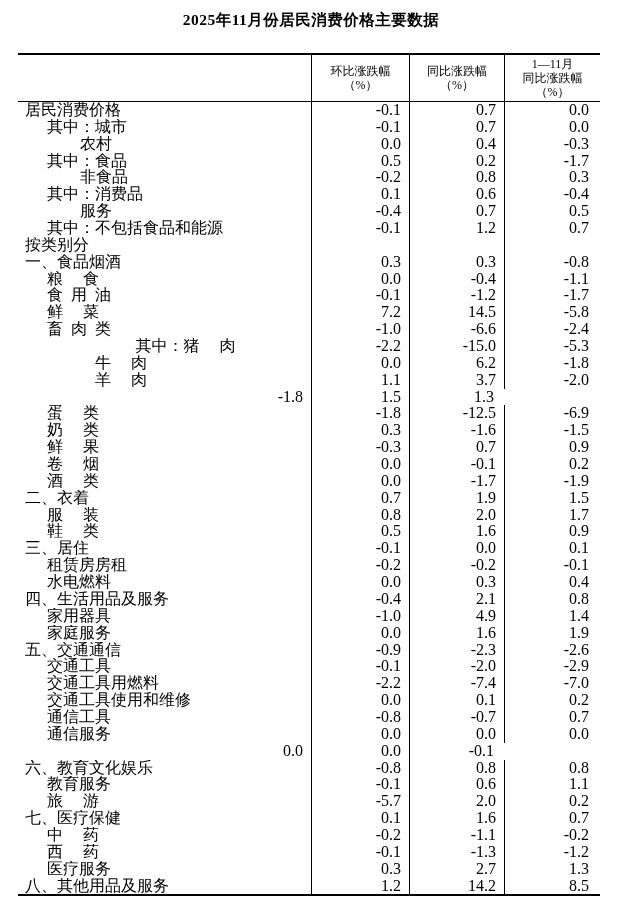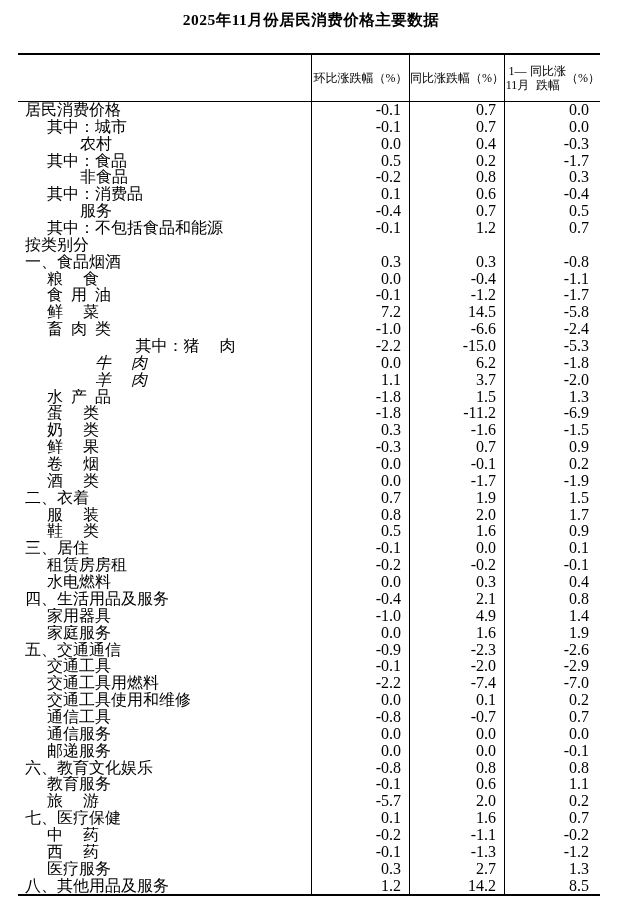"环比涨跌幅" .thead .hcell { flex-direction: row -> column }
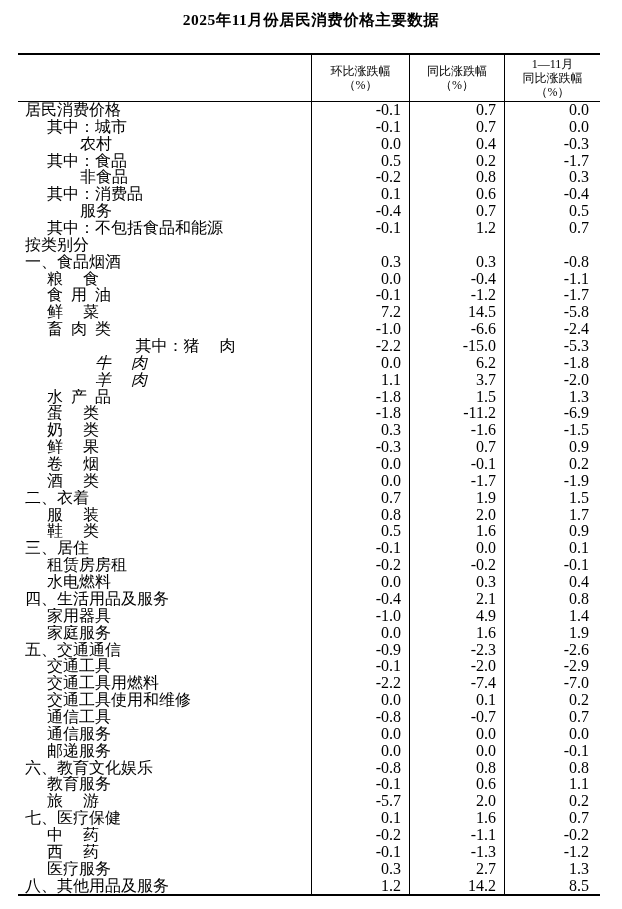"牛 肉" .ind4 { font-style: italic -> none }
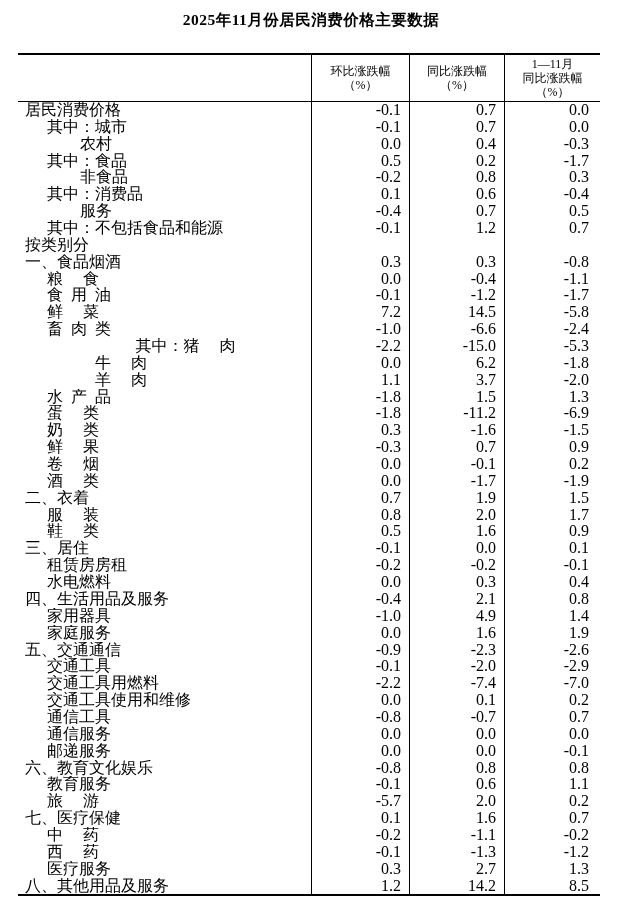"水 产 品" div.cell-label { html: <div>水 产 品</div> -> none }
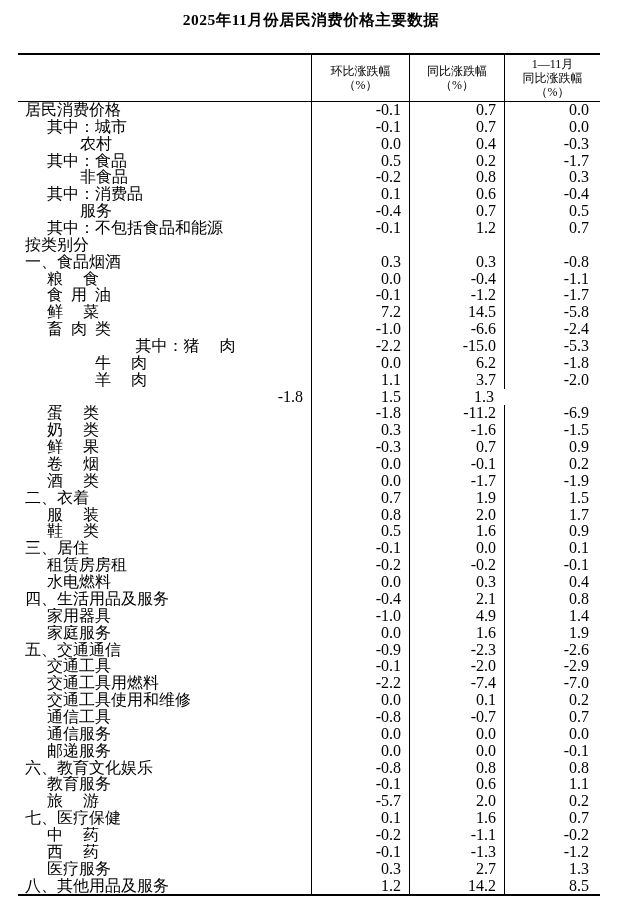"-11.2" div.cell-num { text: -11.2 -> -12.5 }
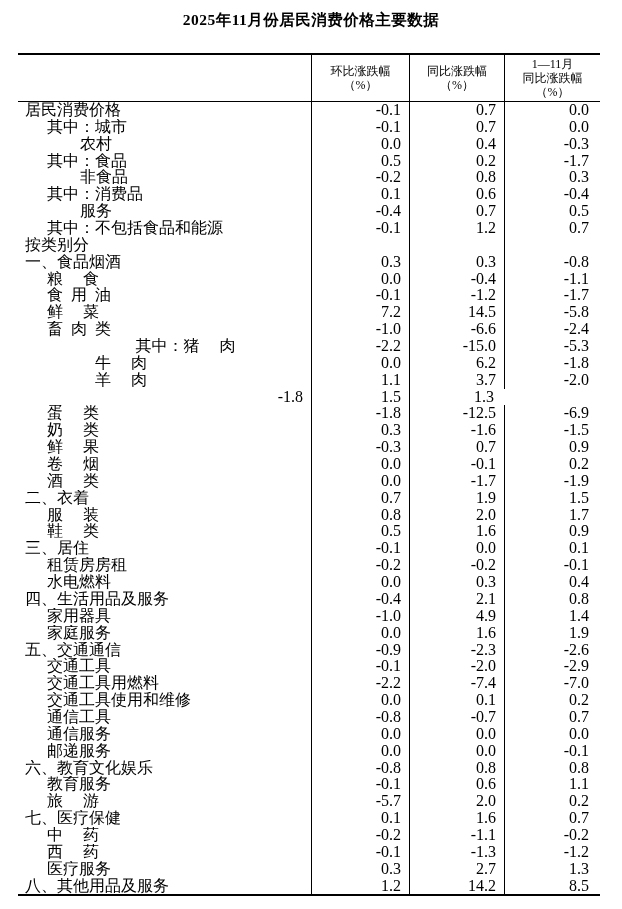"邮递服务" div.cell-label { html: <div>邮递服务</div> -> none }
